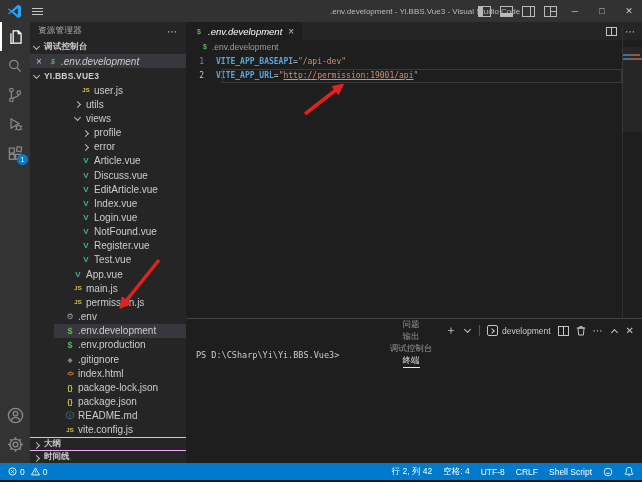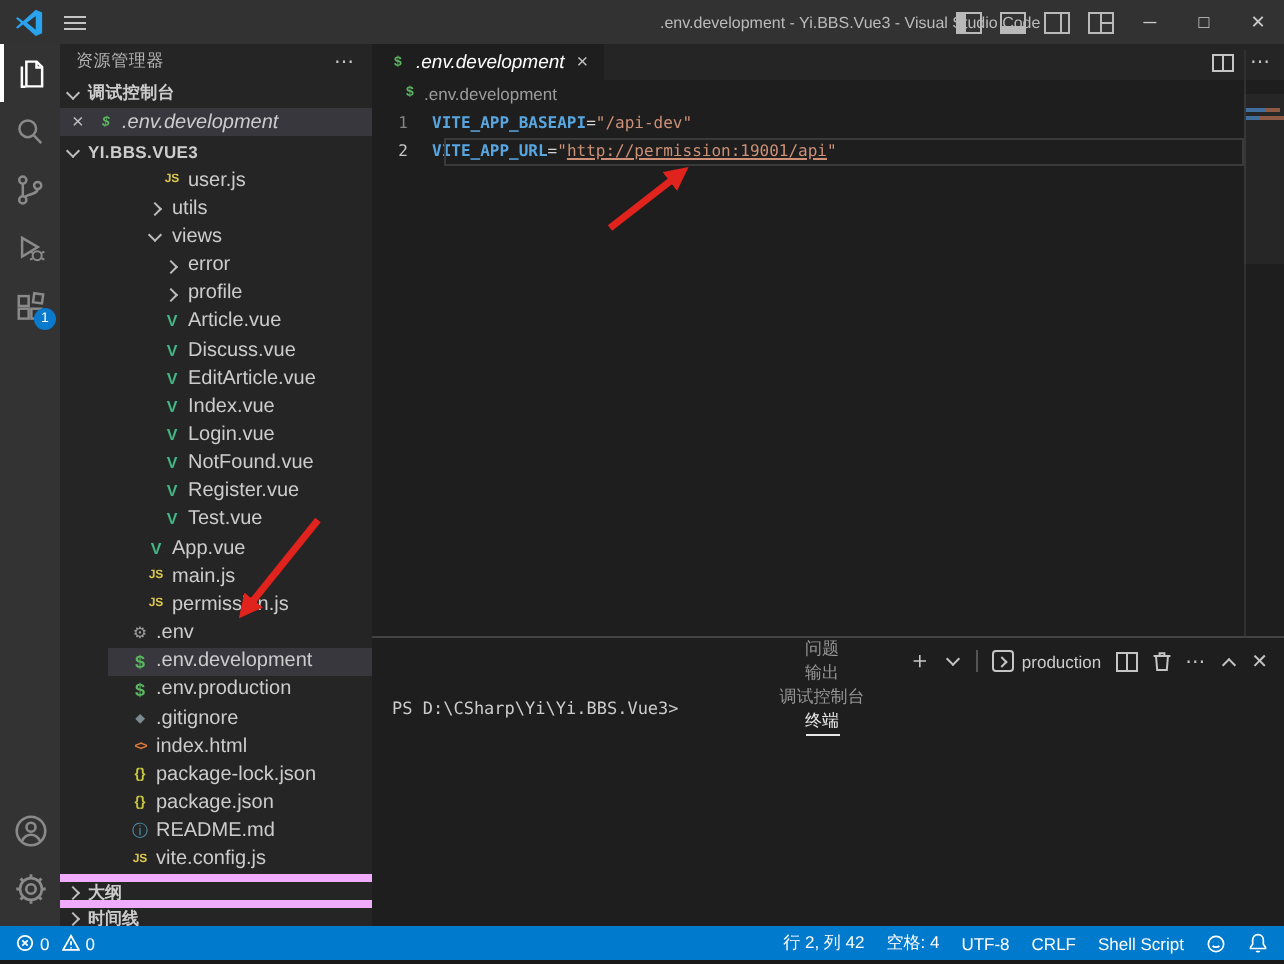"error" div.tree-row { order: before "profile" -> after "profile" }
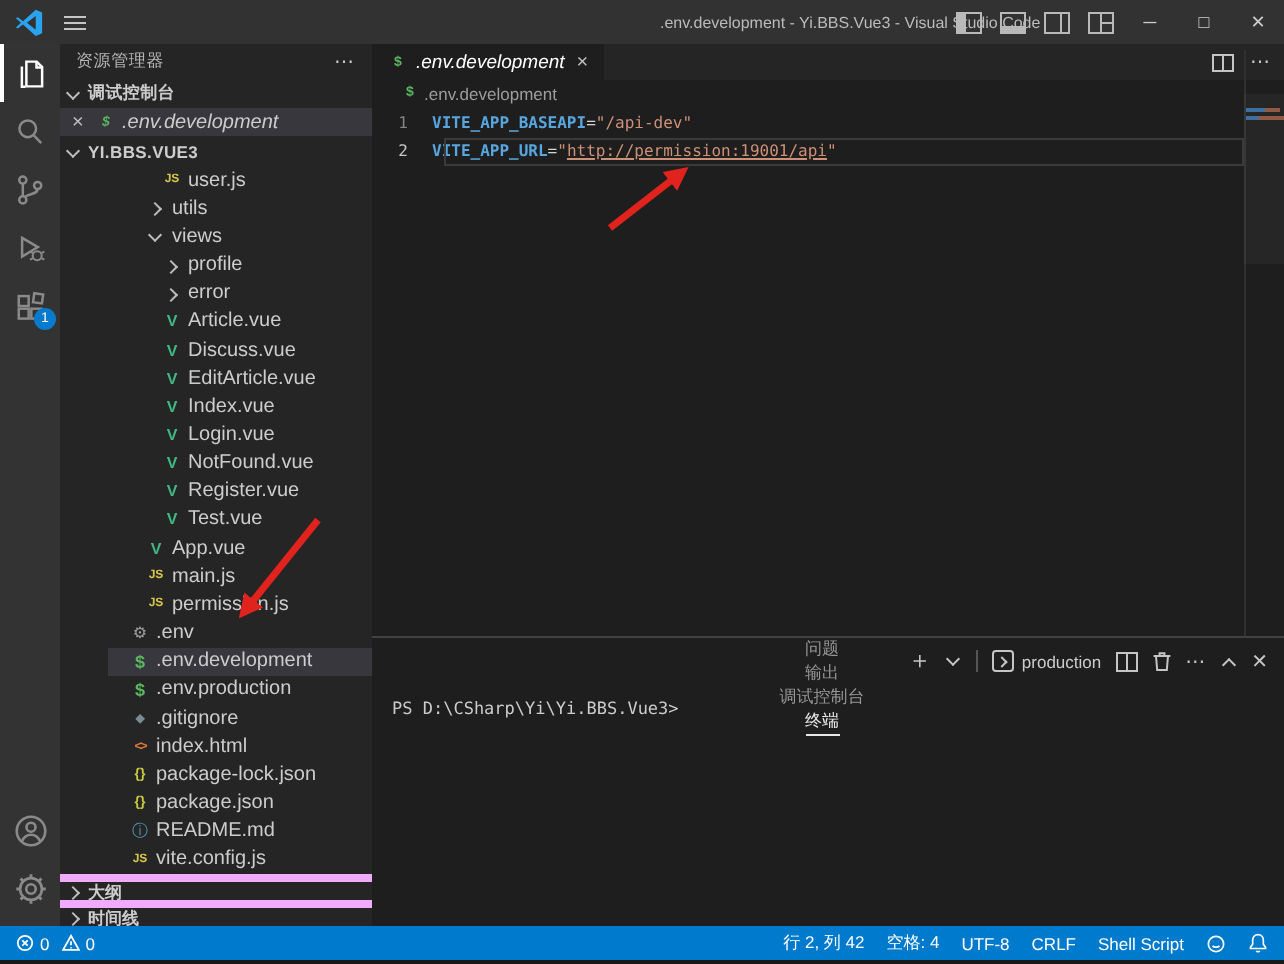"production" span.chip-label { text: production -> development }
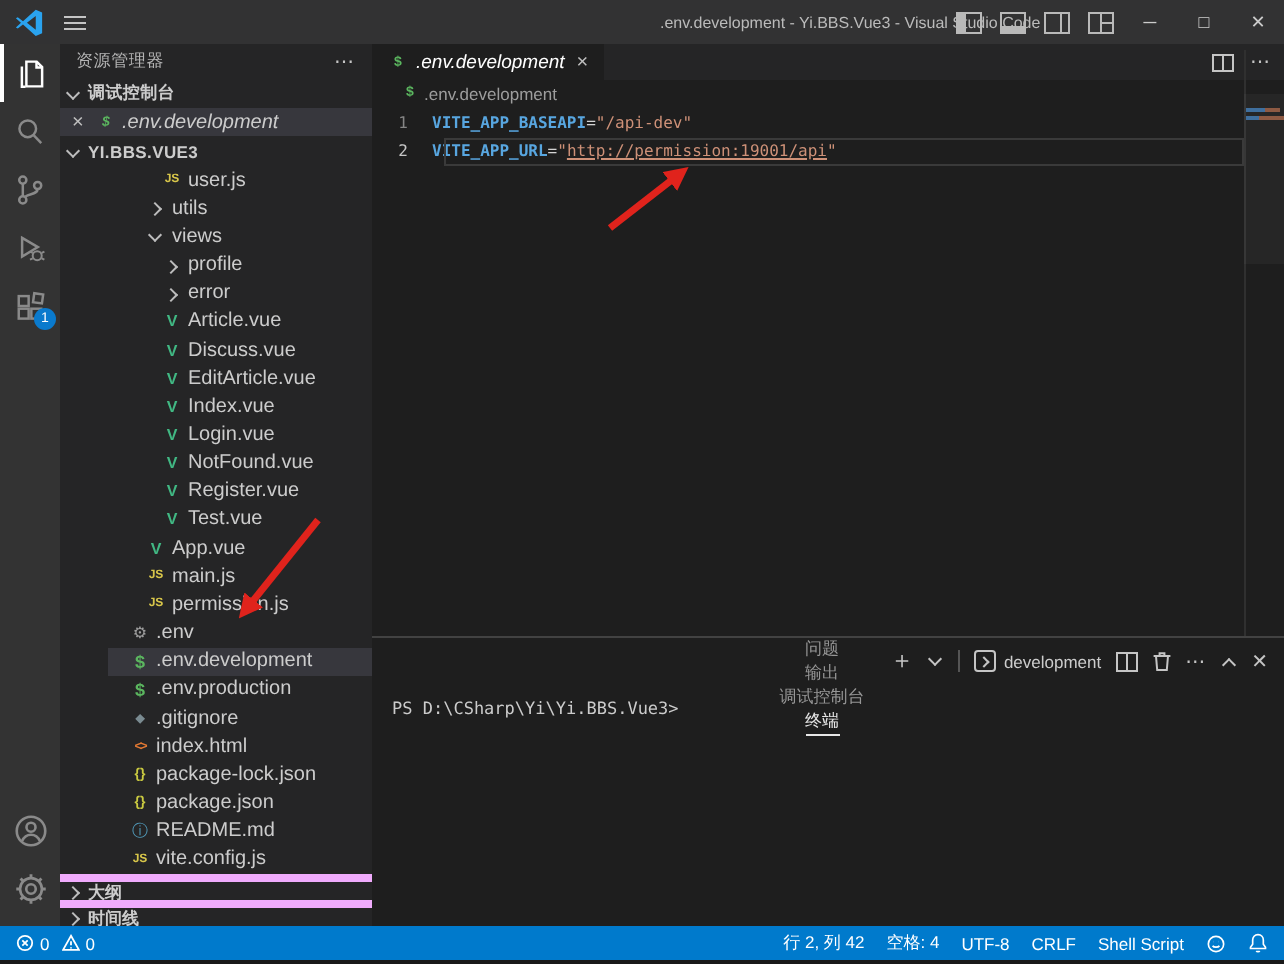"大纲" .sb-bottom-sec { align-items: flex-start -> flex-end; border-top: 4px solid #f0abfc -> 1px solid #f0abfc }
